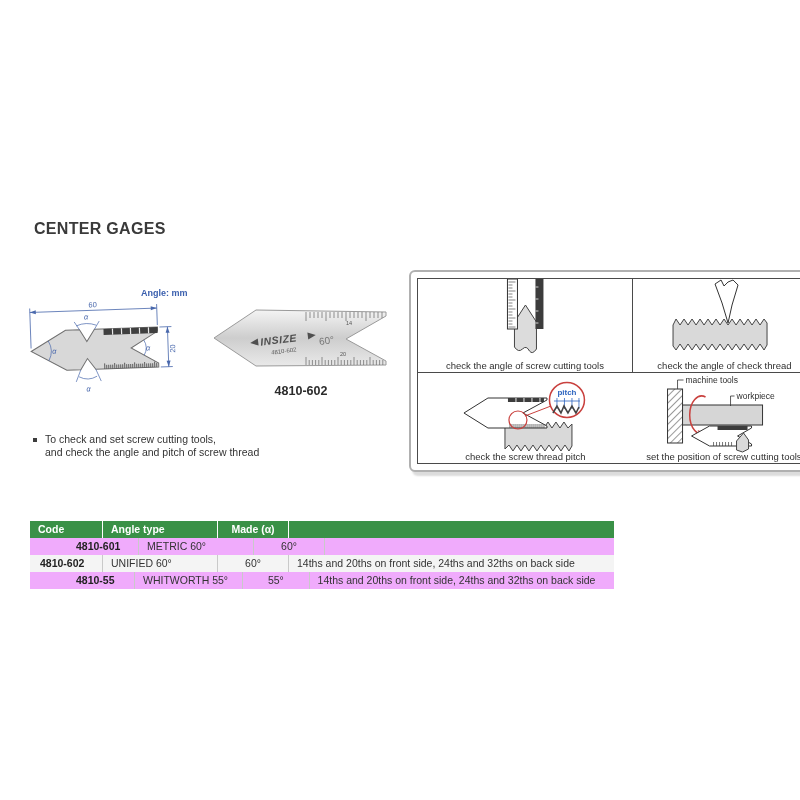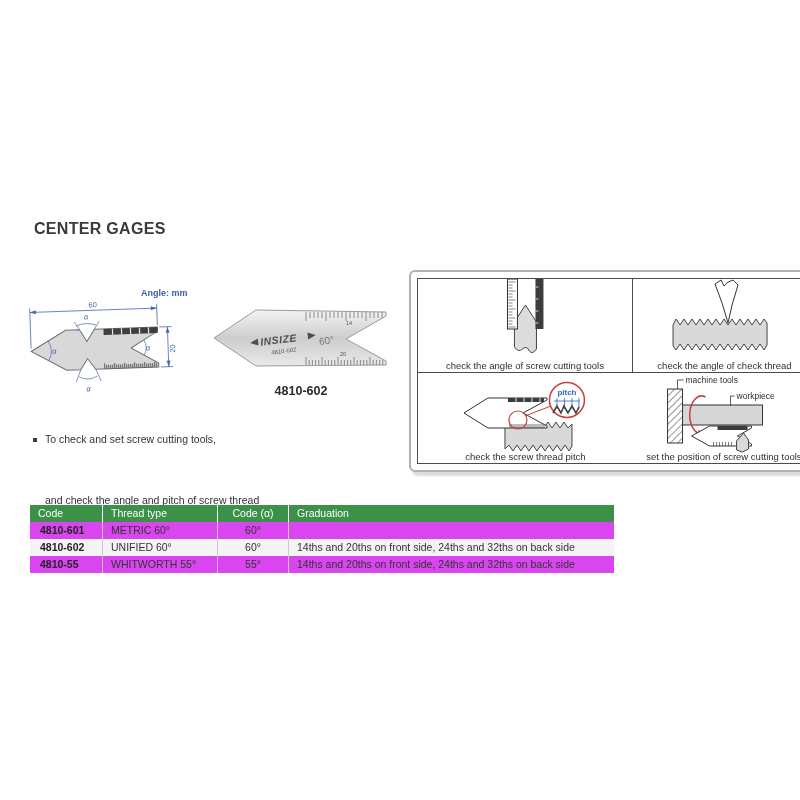"and check the angle and" .feat-cont { margin-top: 48px -> none }
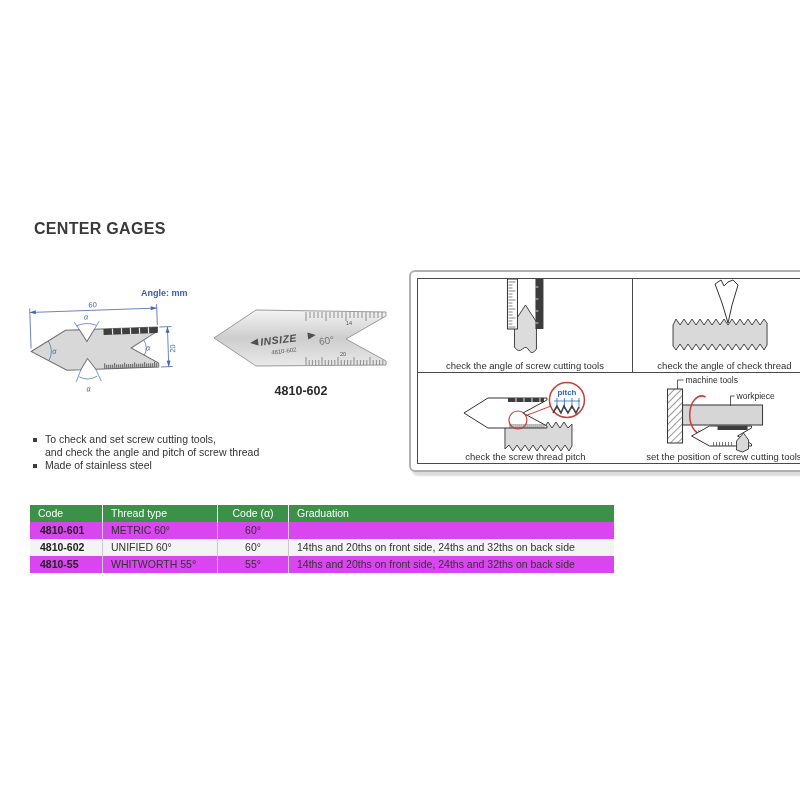"Made of stainless steel" div.feat-row { html: <div> <span></span> <span>Made of stainless steel</span> </div> -> none }
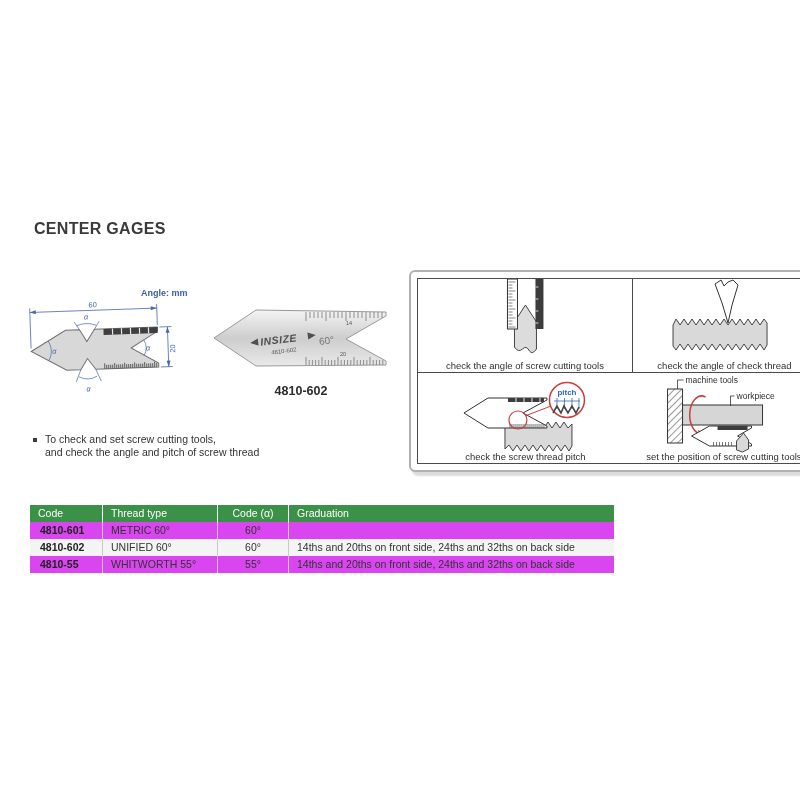"Code" .t-head { font-weight: normal -> bold; margin-top: none -> 16px }
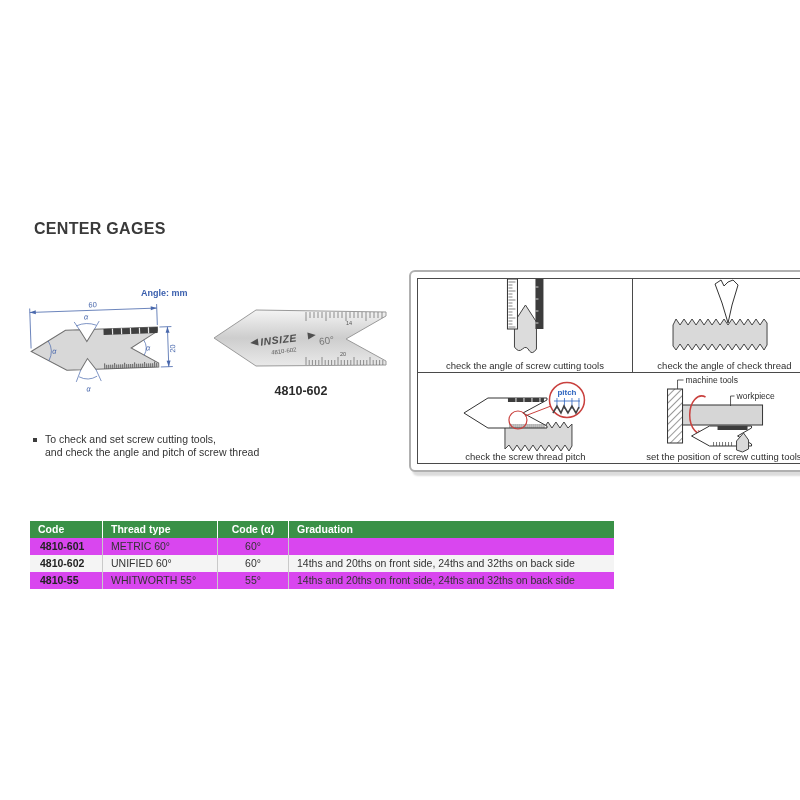"Thread type" div.t-c { text: Thread -> Angle }
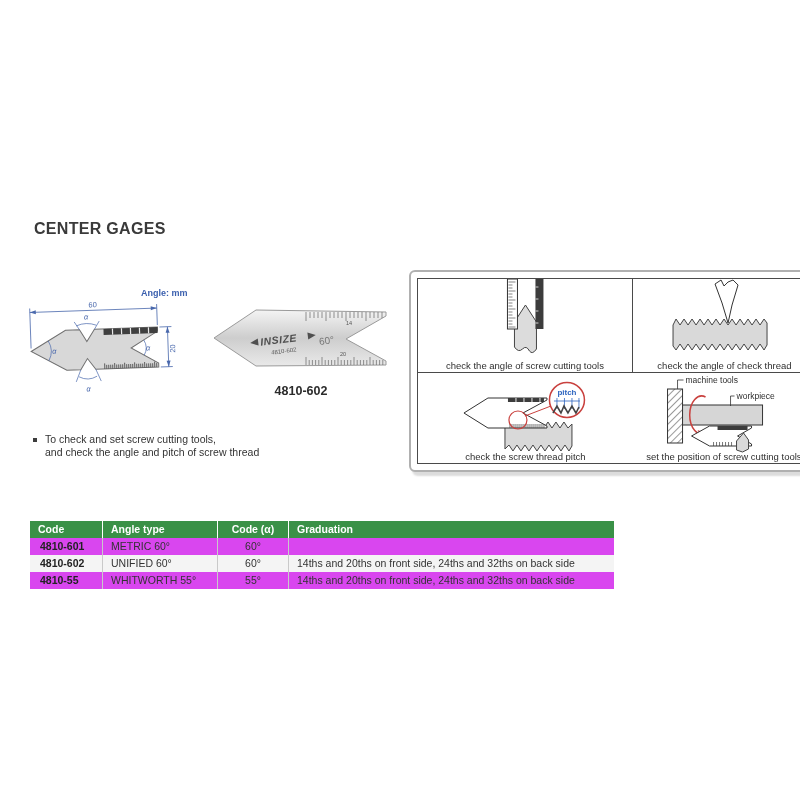"Code (α)" div.t-c { text: Code -> Made }
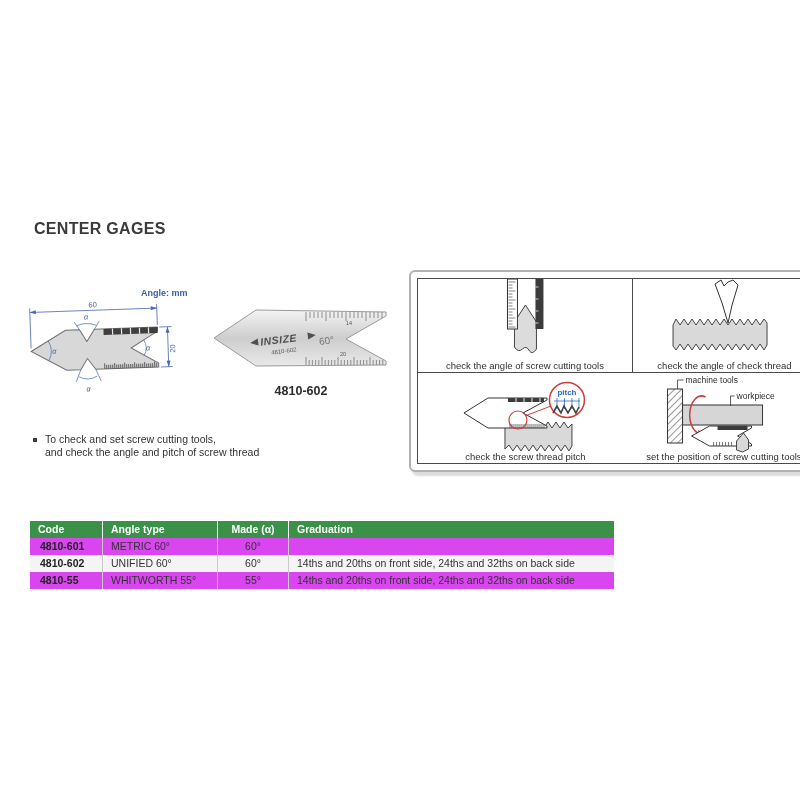"Graduation" div.t-c { html: <div>Graduation</div> -> none }
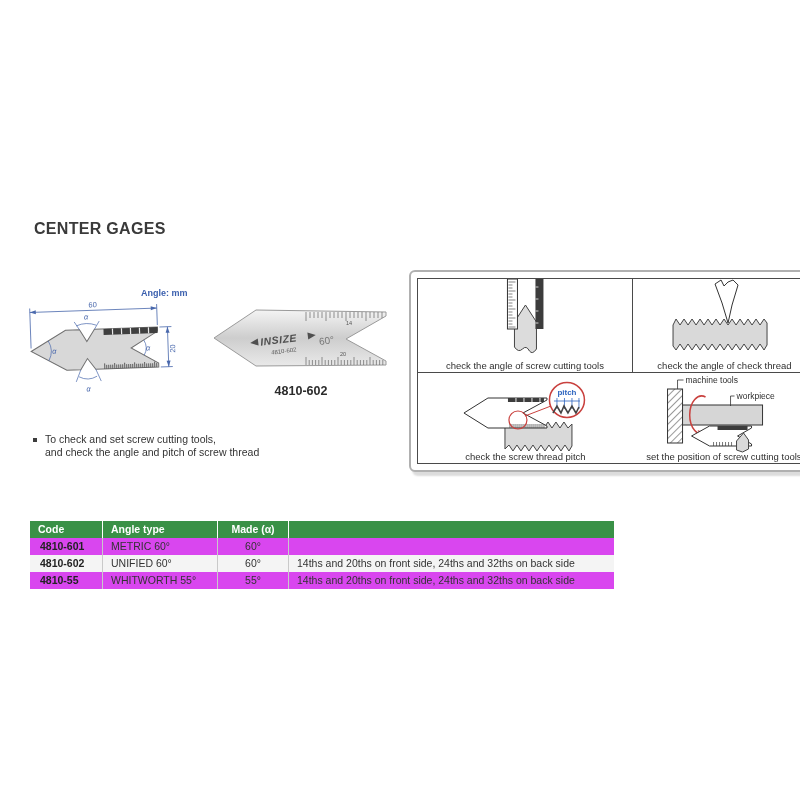"4810-601" .t-body.odd { background: #d946ef -> #f0abfc; padding-left: none -> 36px }
